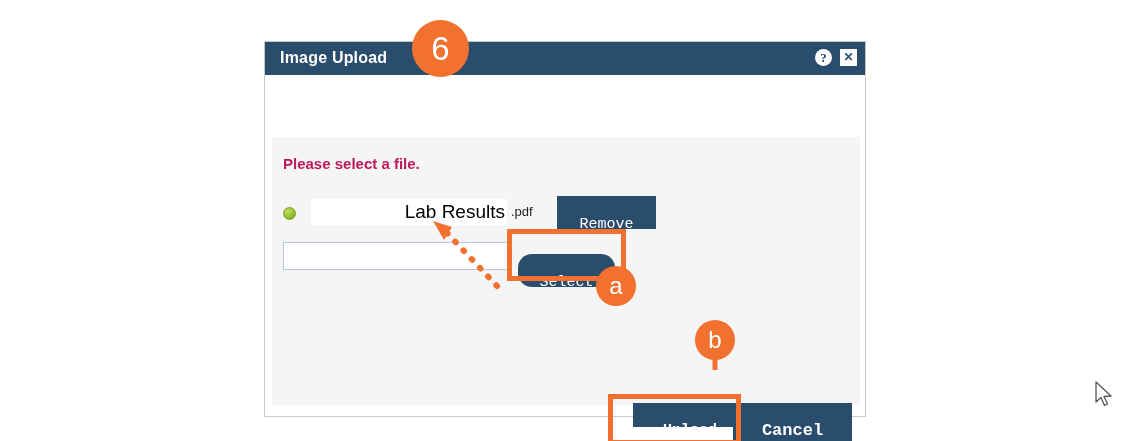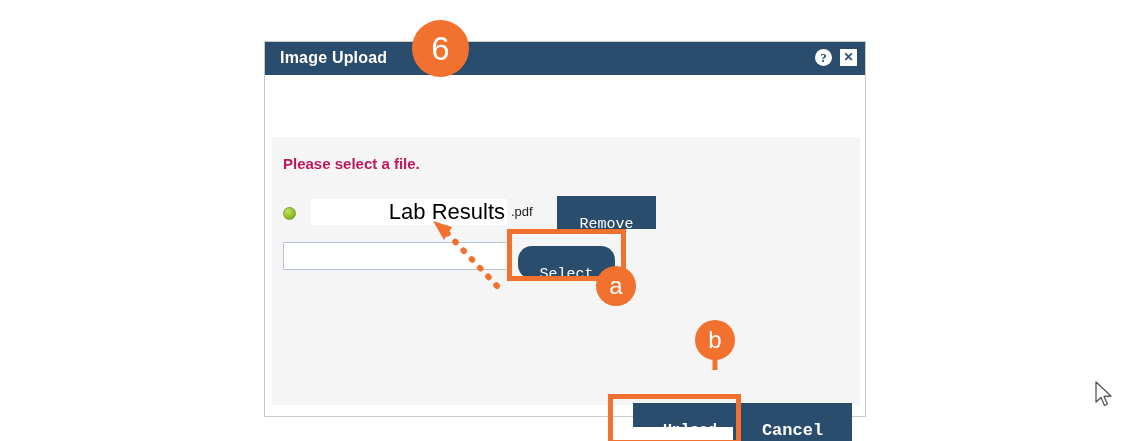"Lab Results" .filename-text { font-size: 22px -> 19px }
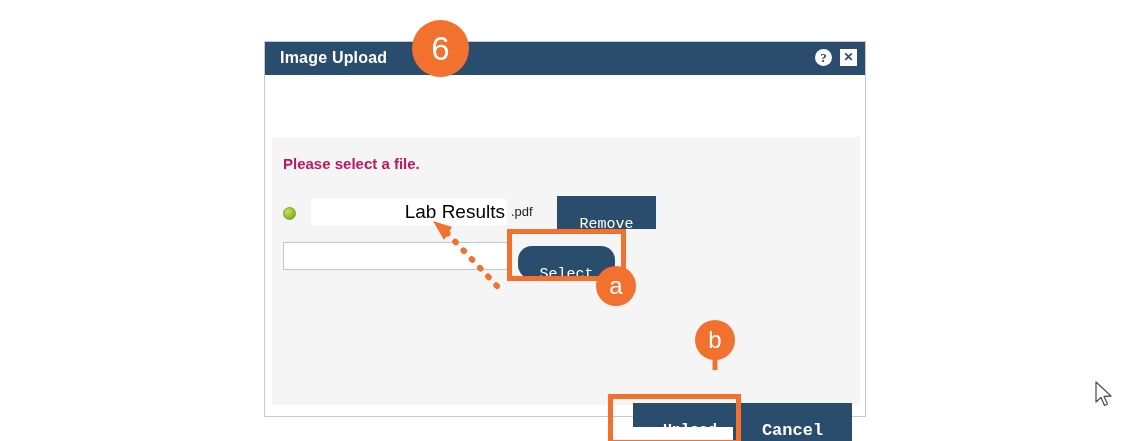"Select" .btn-select { top: 8px -> 16px }
